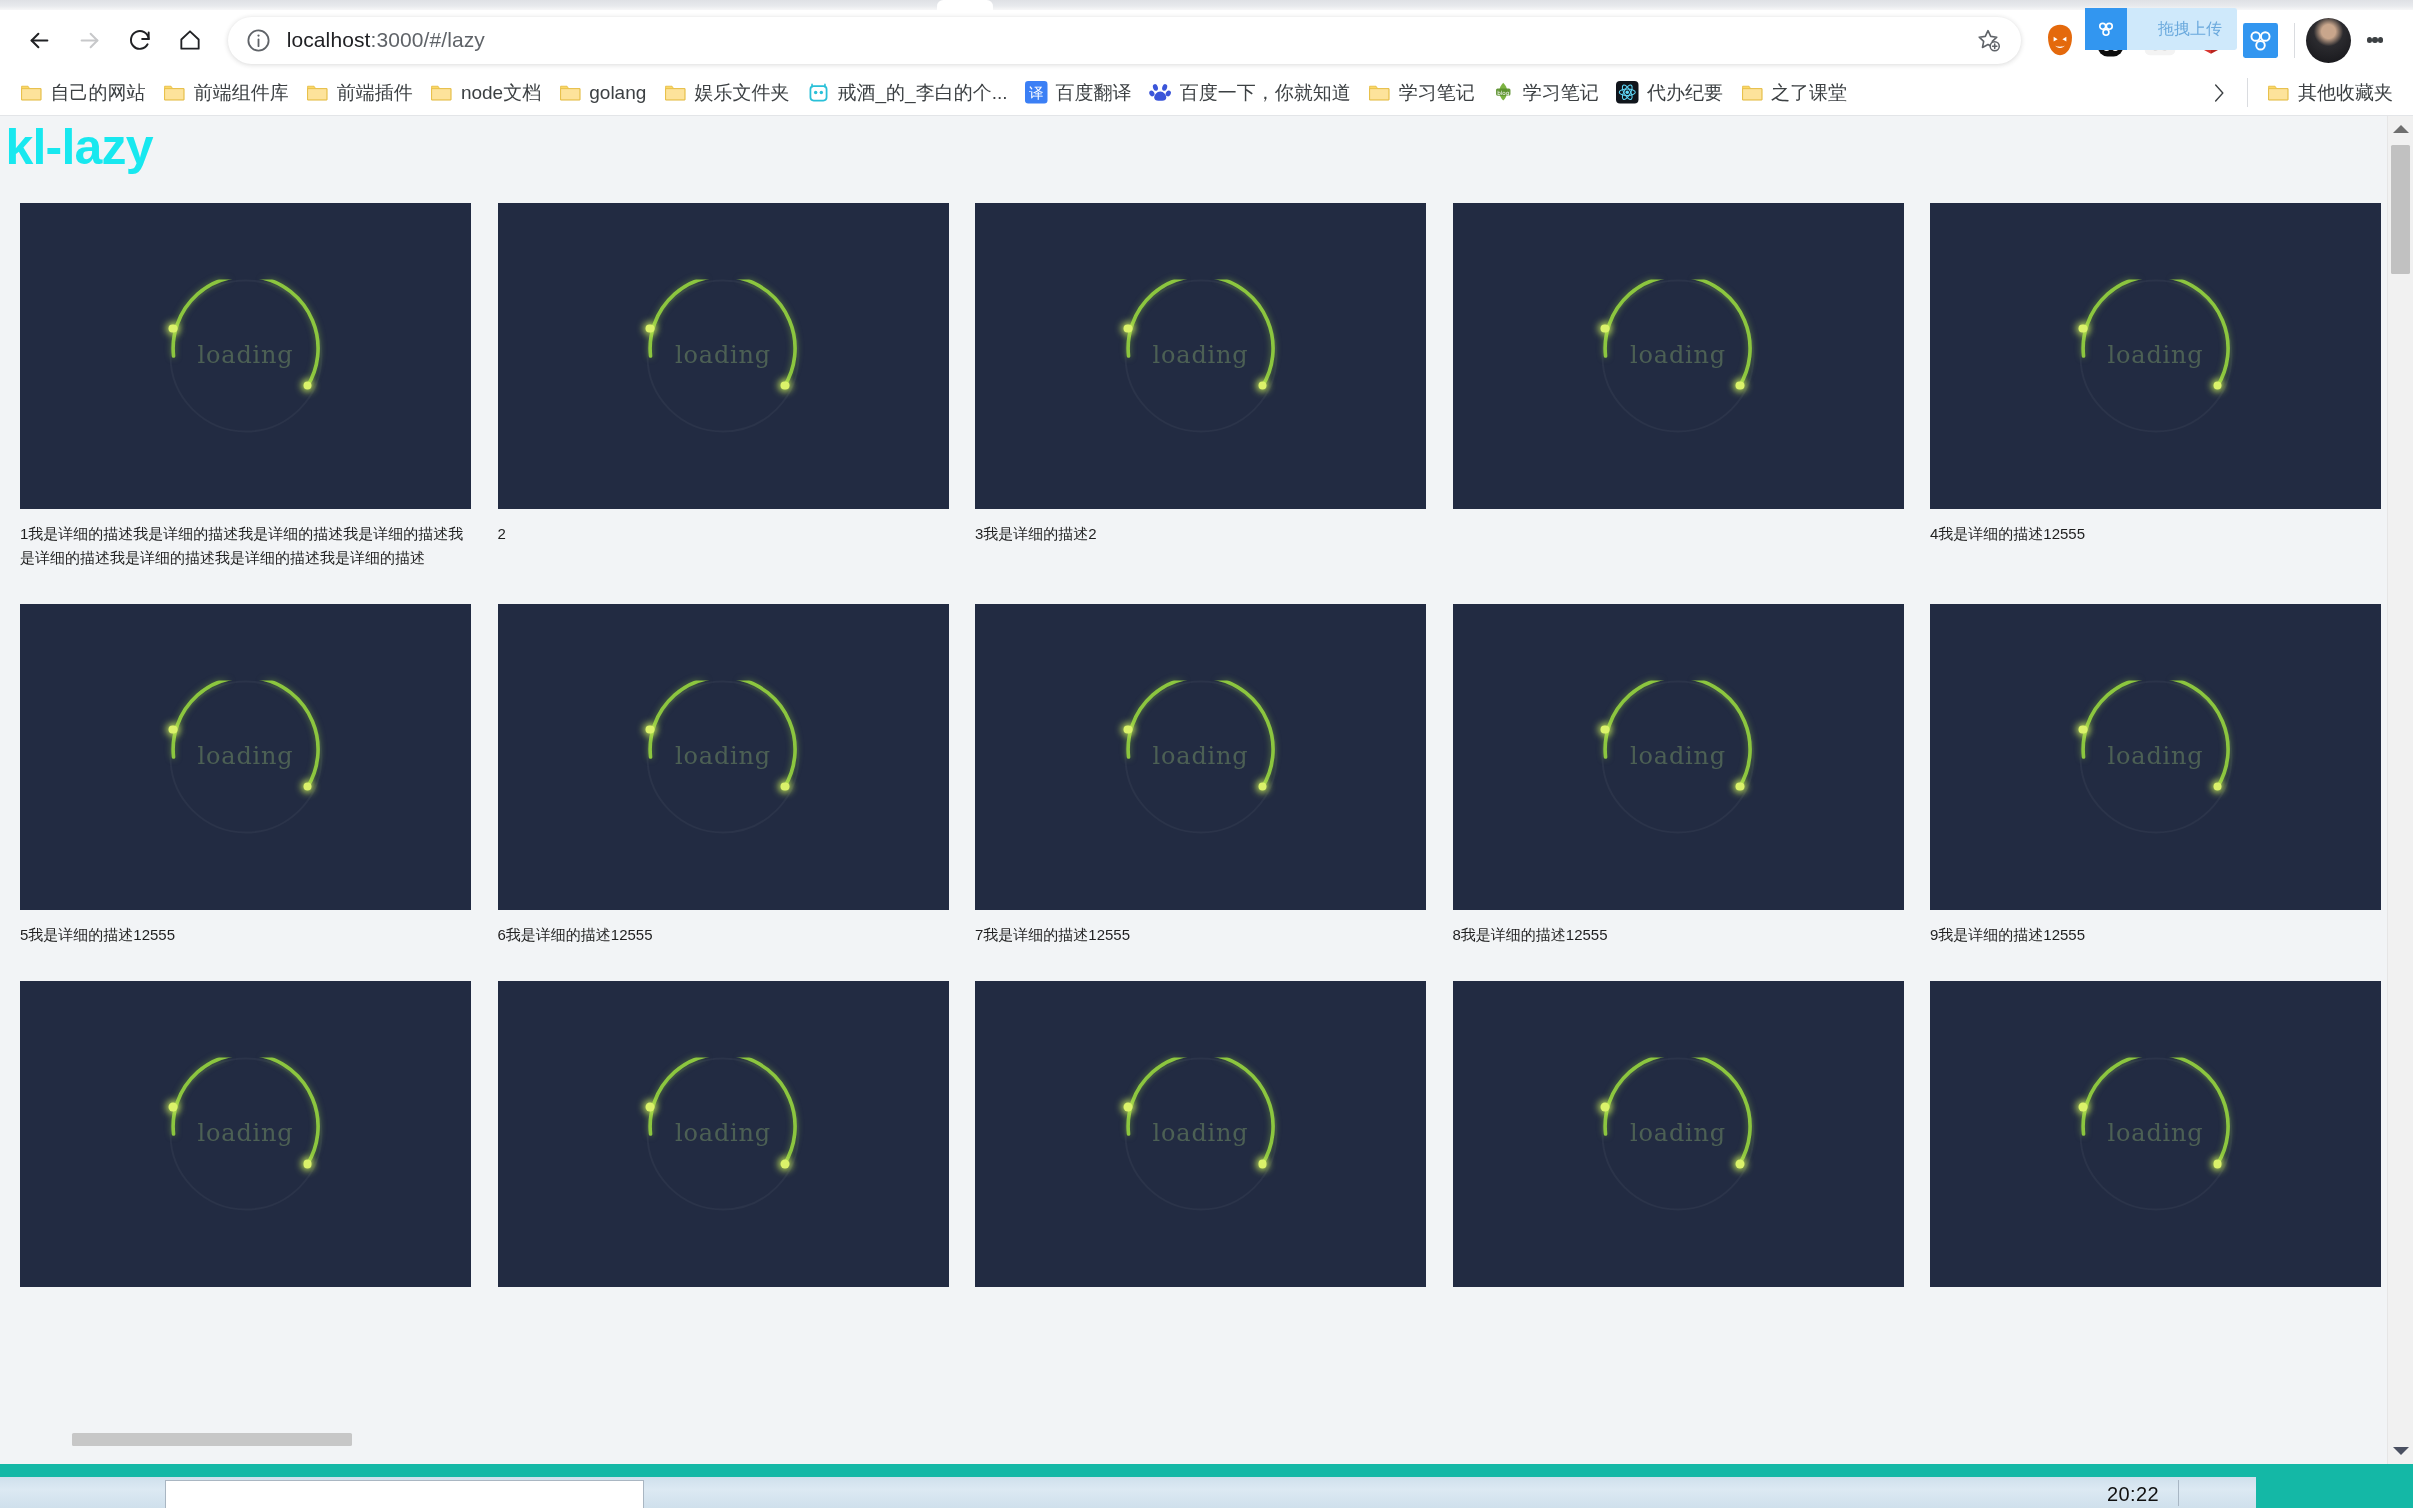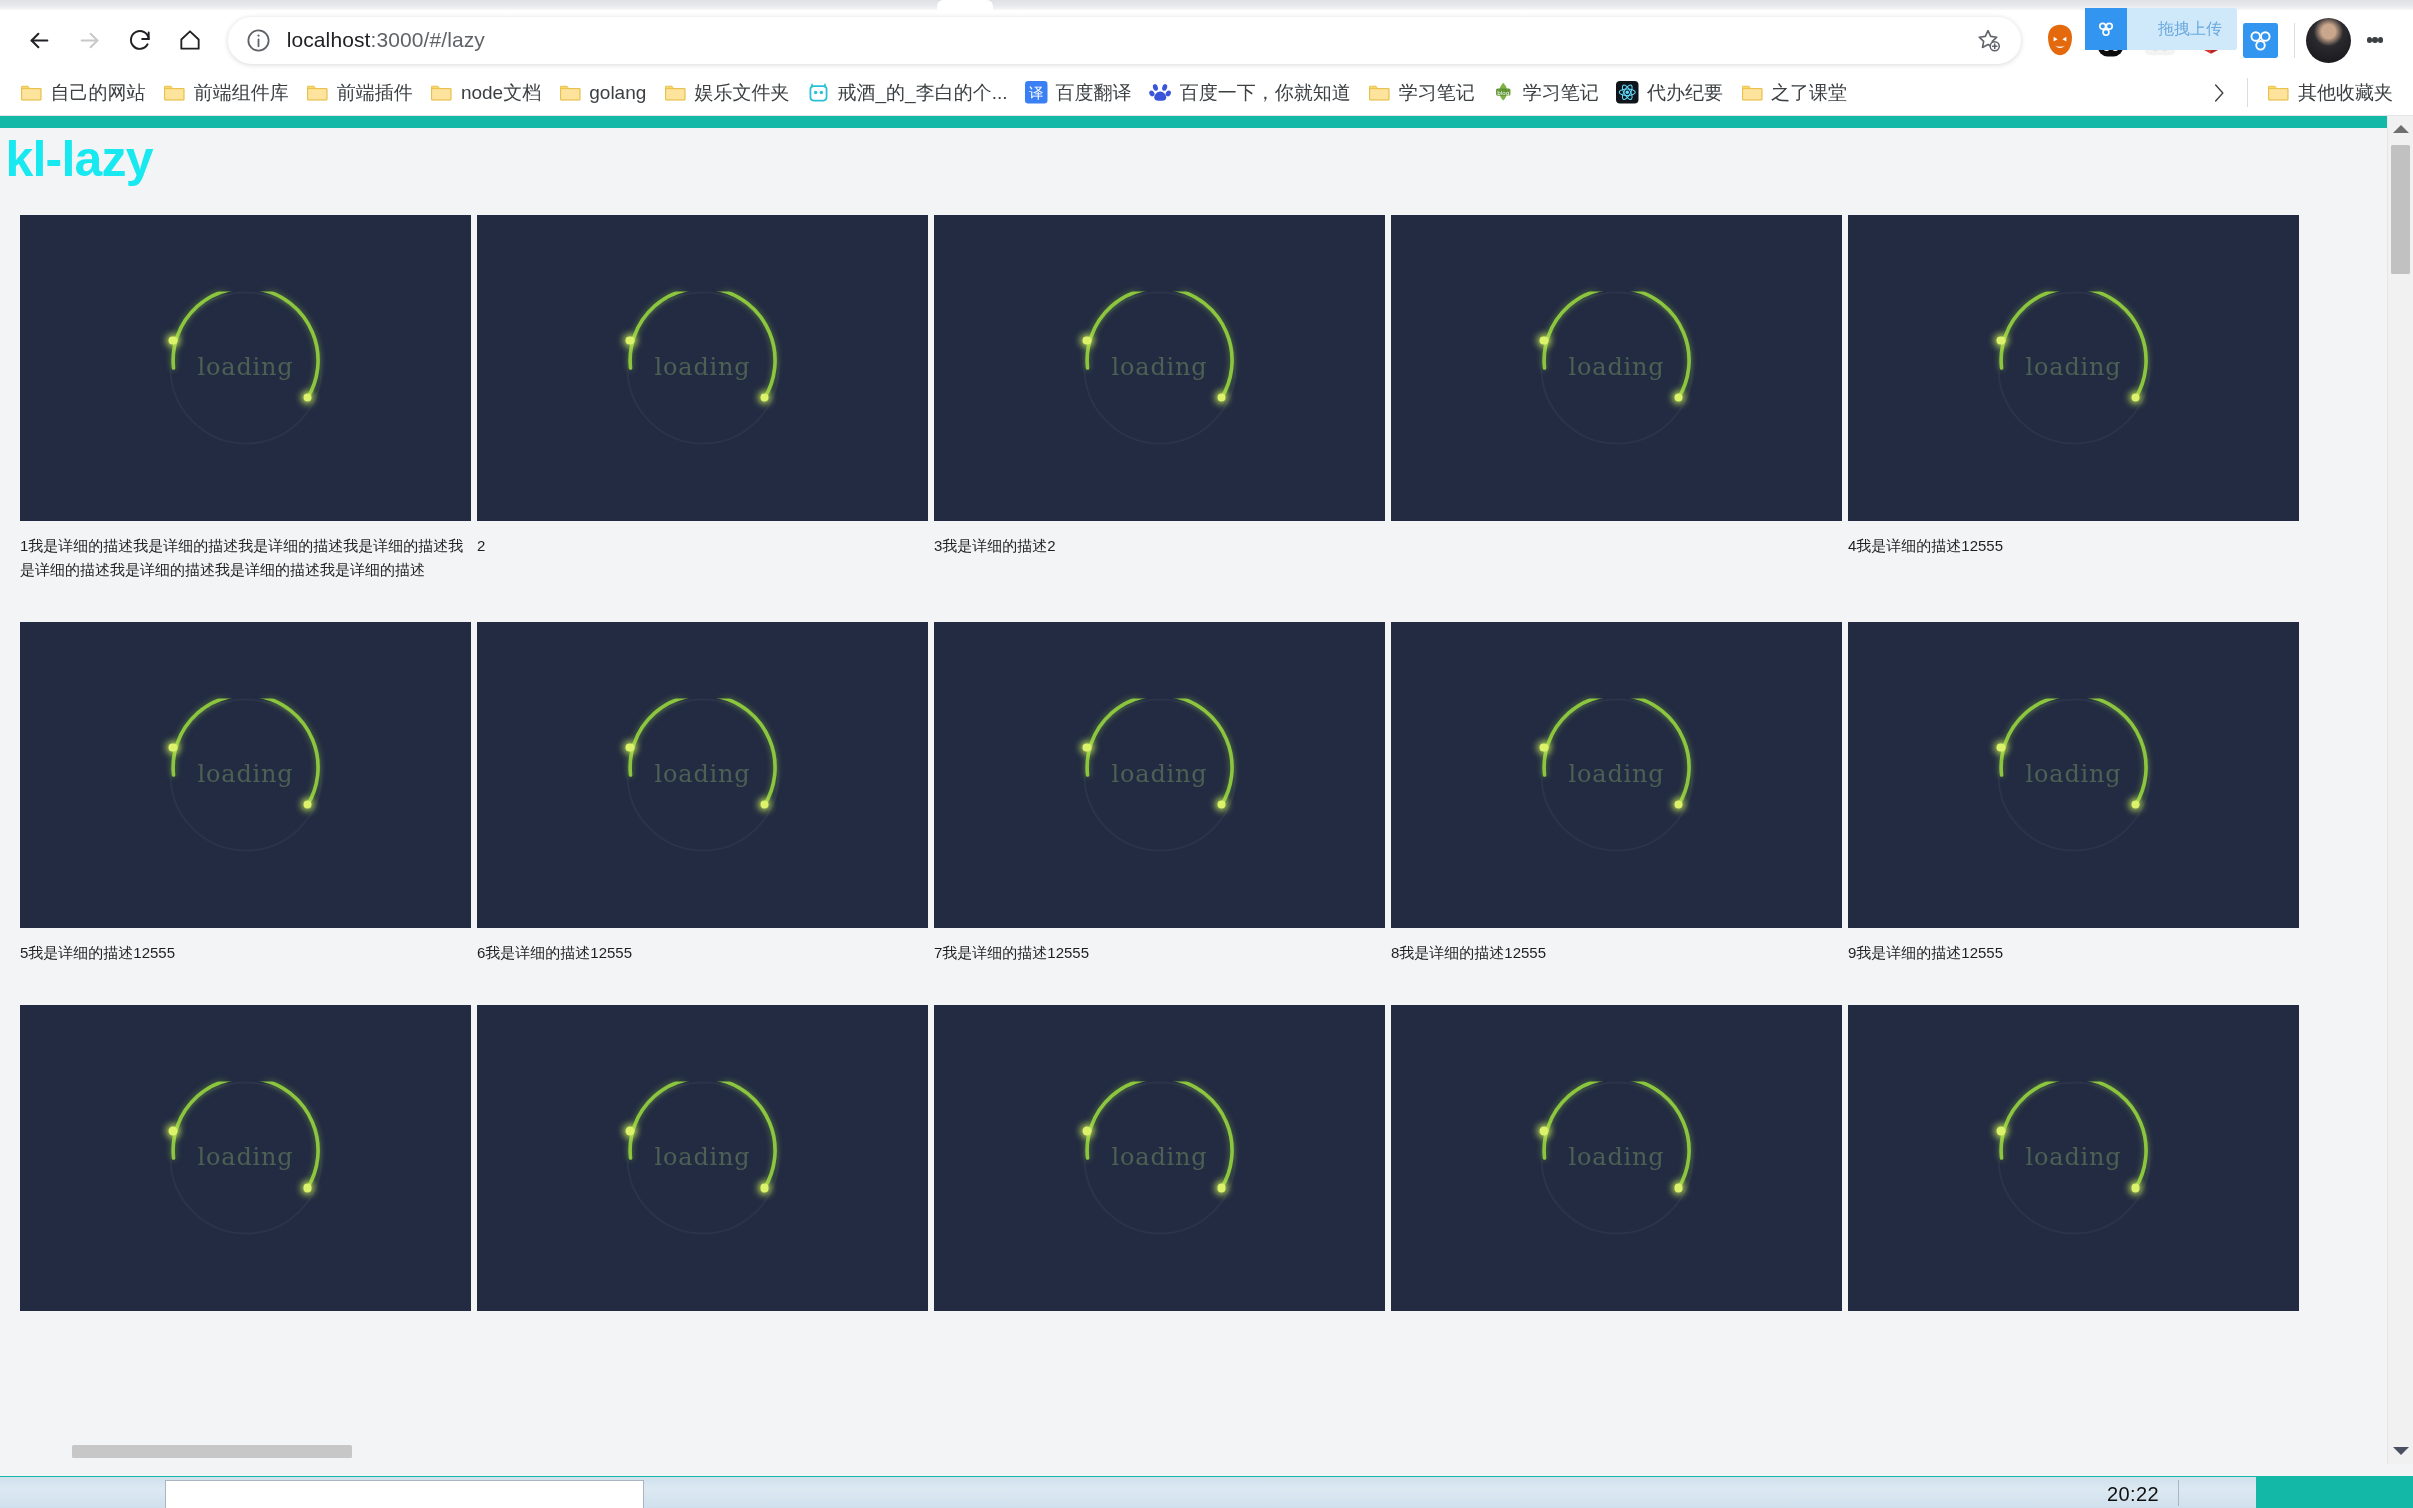"kl-lazy" .viewport { top: 128px -> 116px }
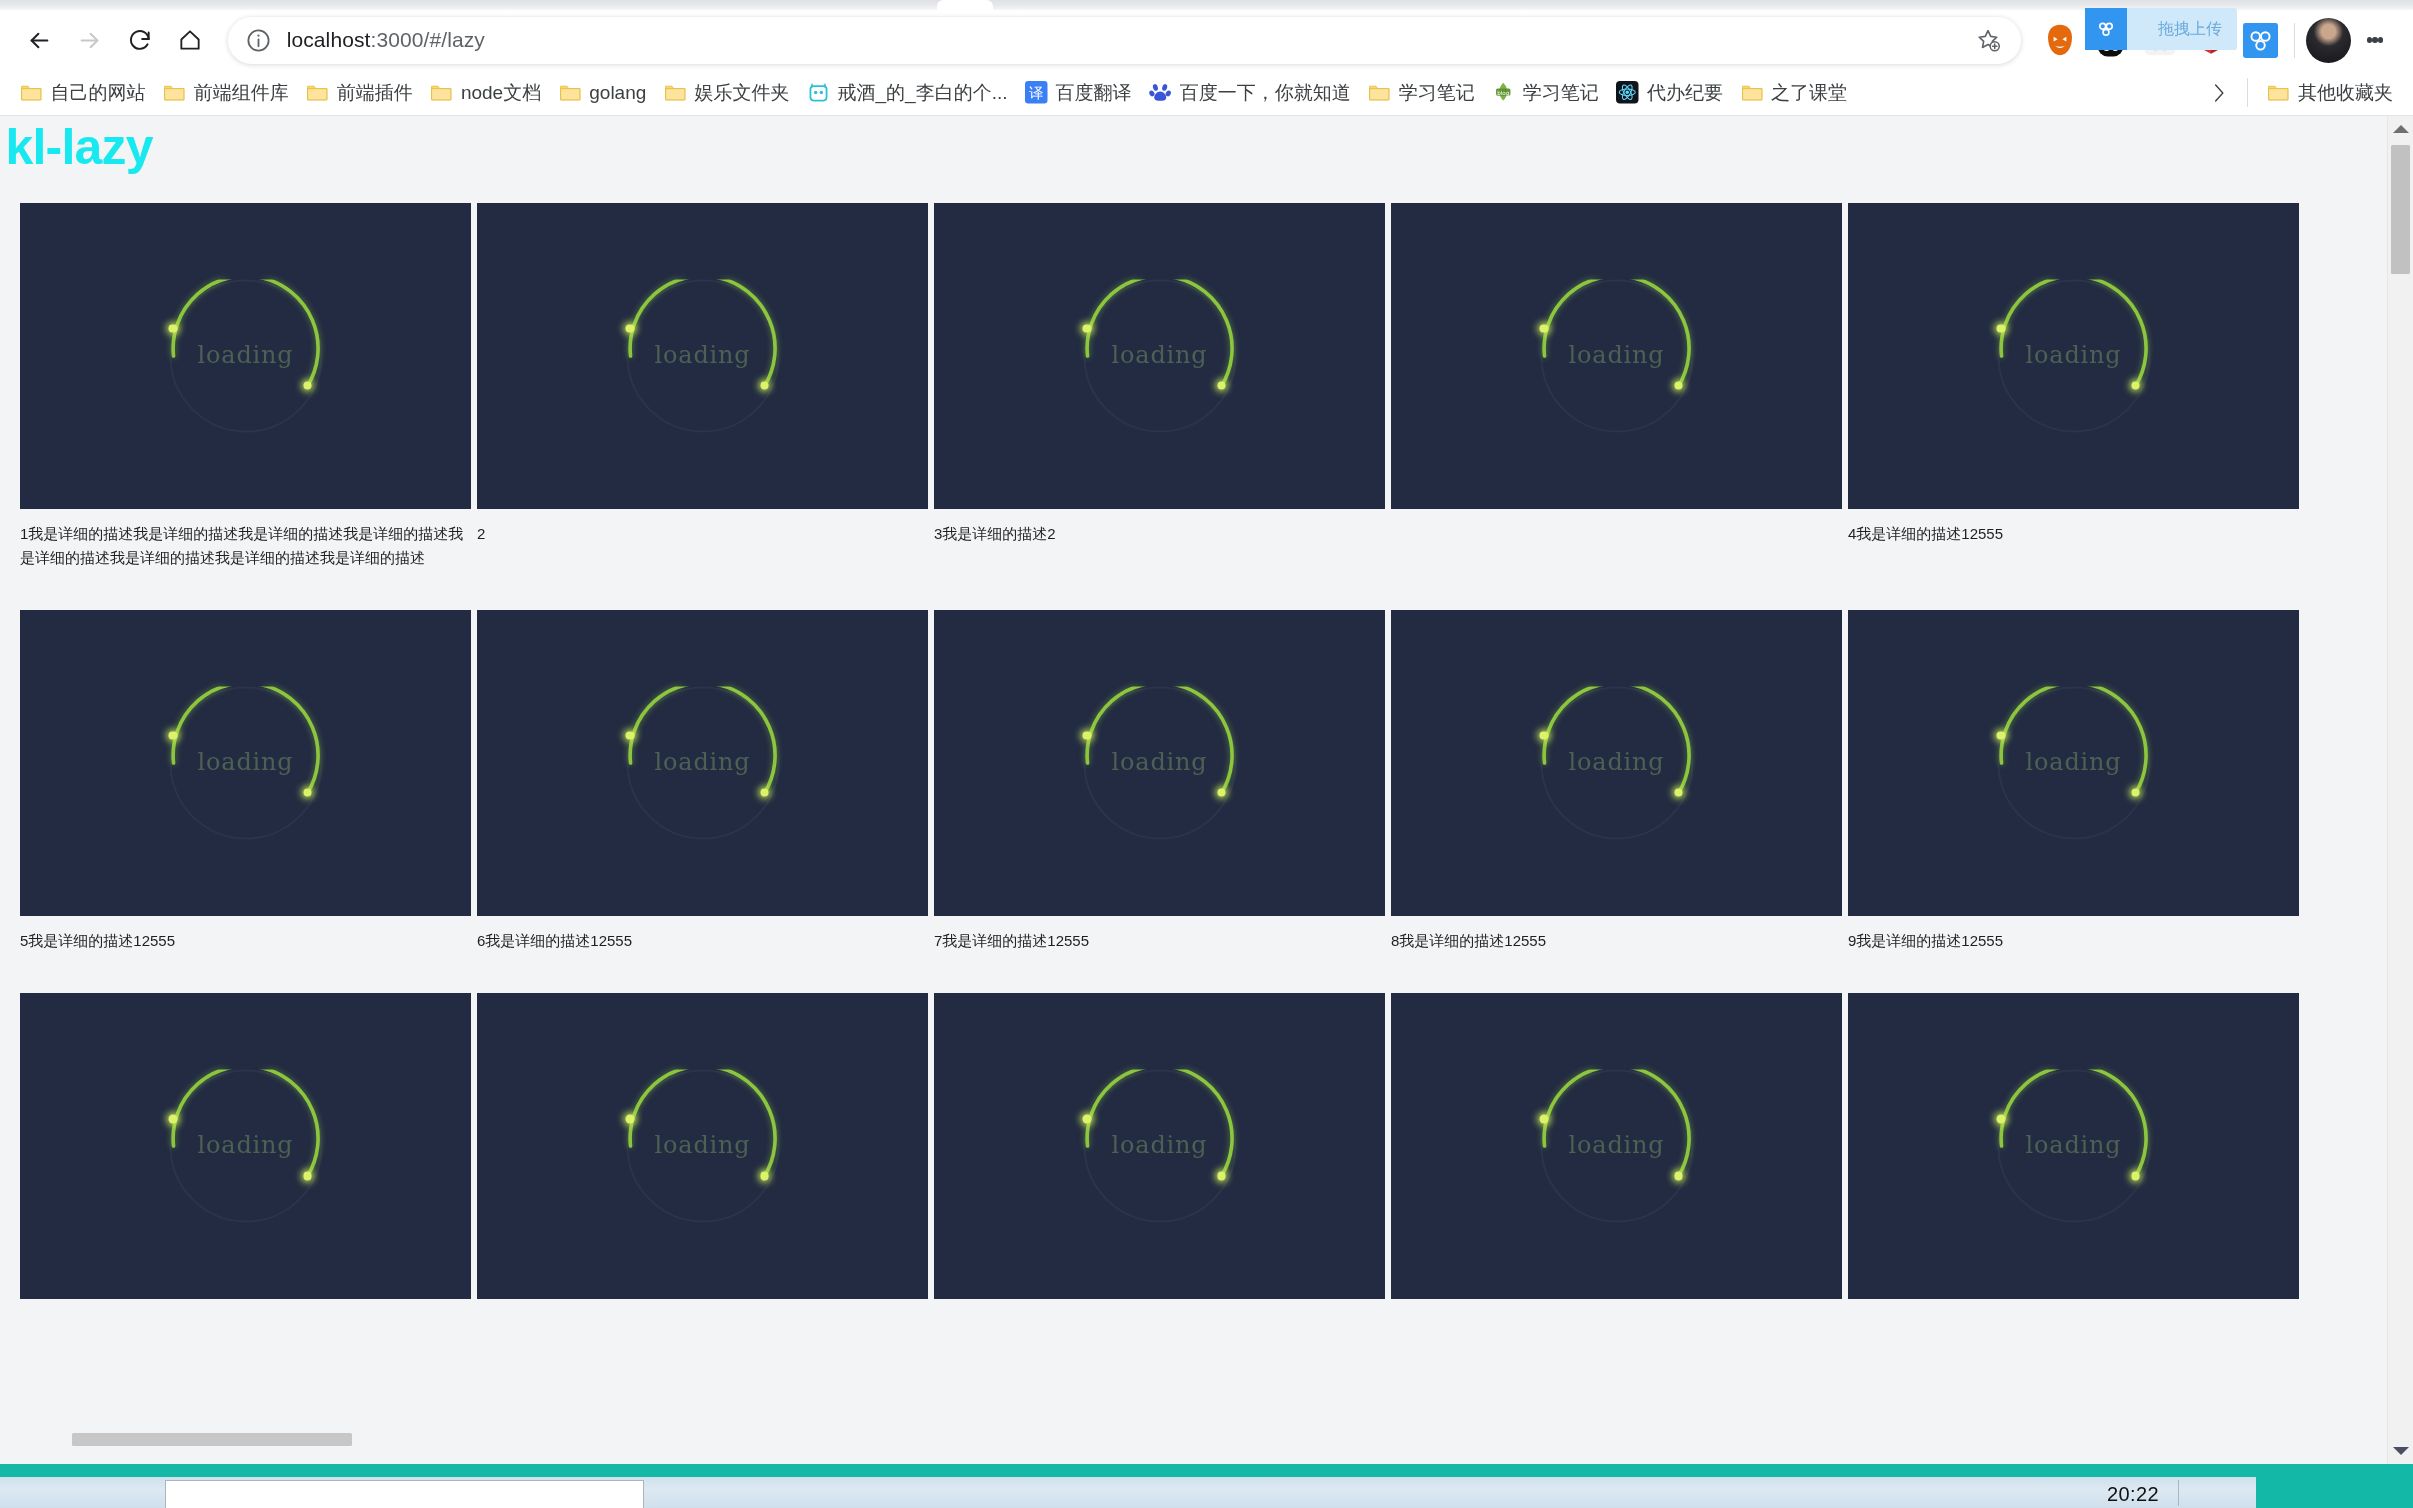"loading" .grid { gap: 6px -> none }
